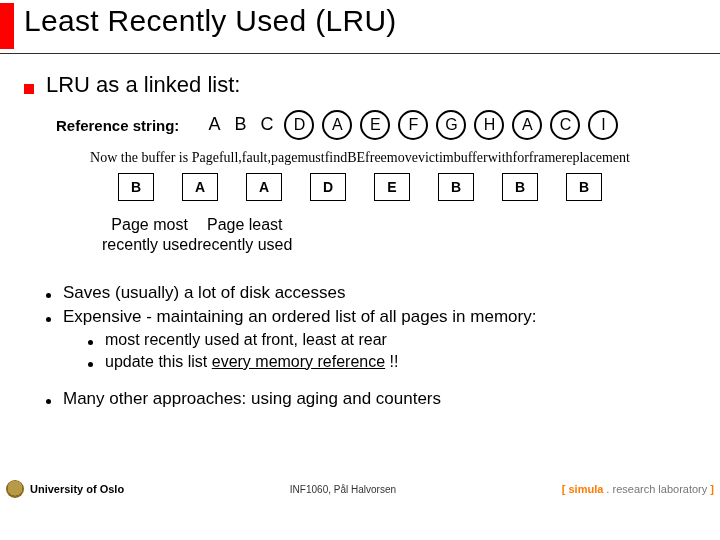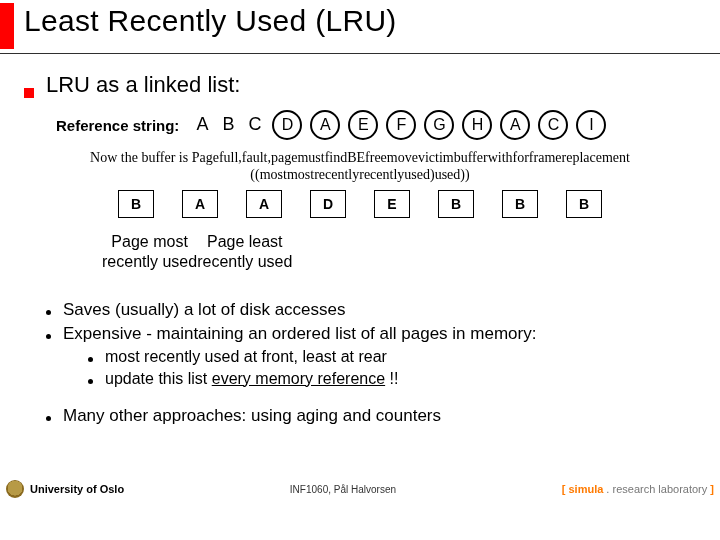"LRU as a linked list:" .bullet-row { align-items: flex-end -> center }
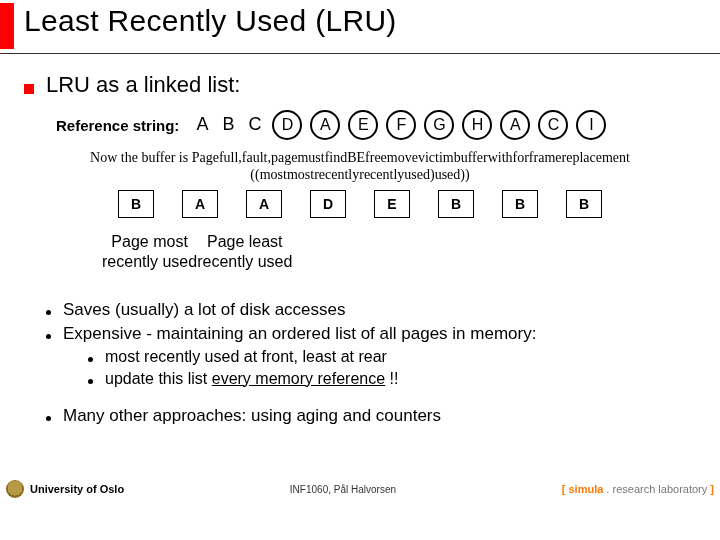"Reference string:" .reflabel { margin-right: 10px -> 22px }
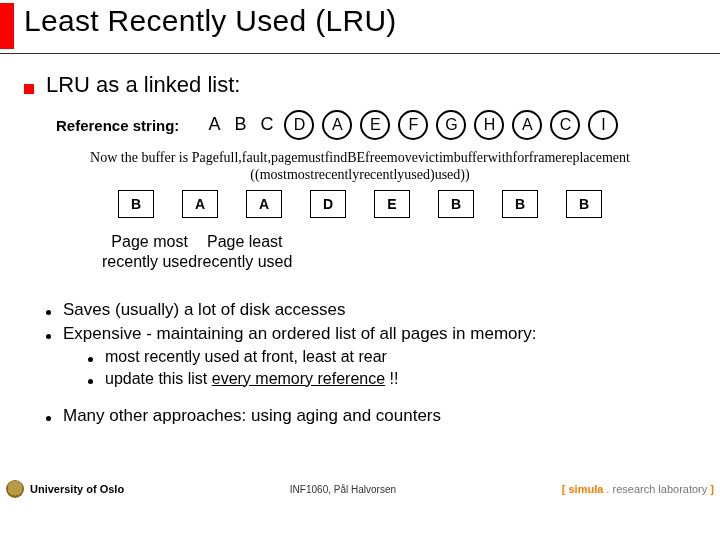"((mostmostrecentlyrecentlyused)used))" span { html: <span>((mostmostrecentlyrecentlyused)used))</span> -> none }
